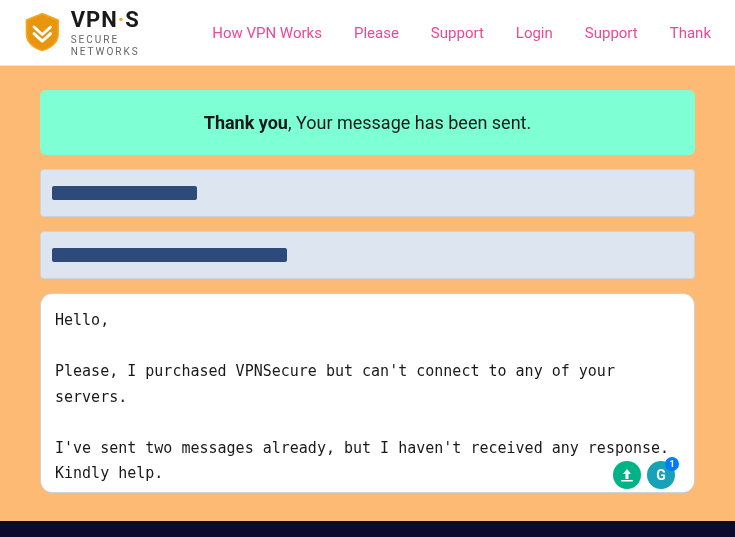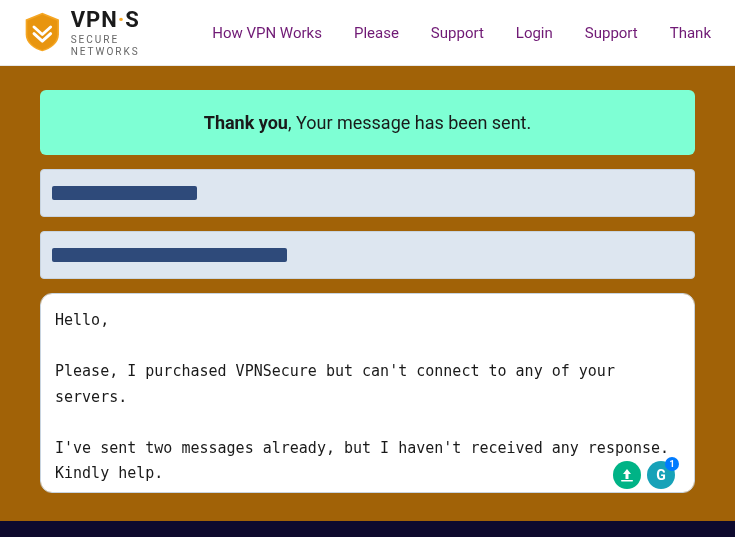"How VPN Works" .nav-item { color: #701a75 -> #ec4899 }
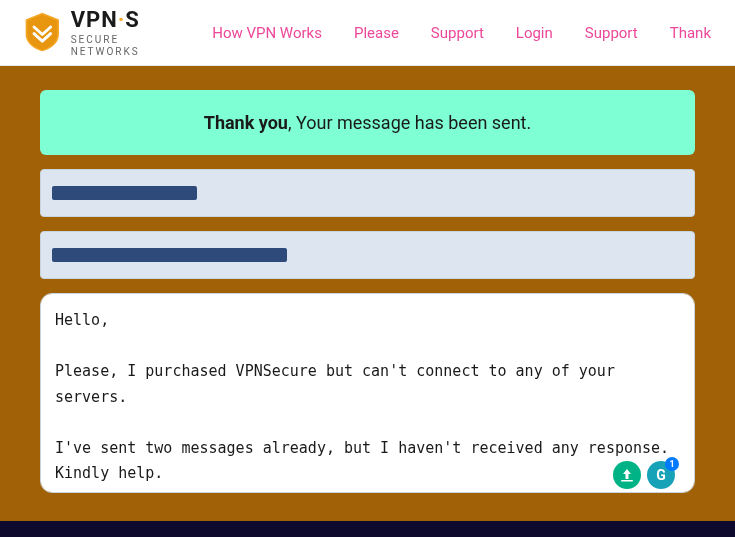"Thank you, Your message has" .main-content { background: #a16207 -> #fdba74 }
